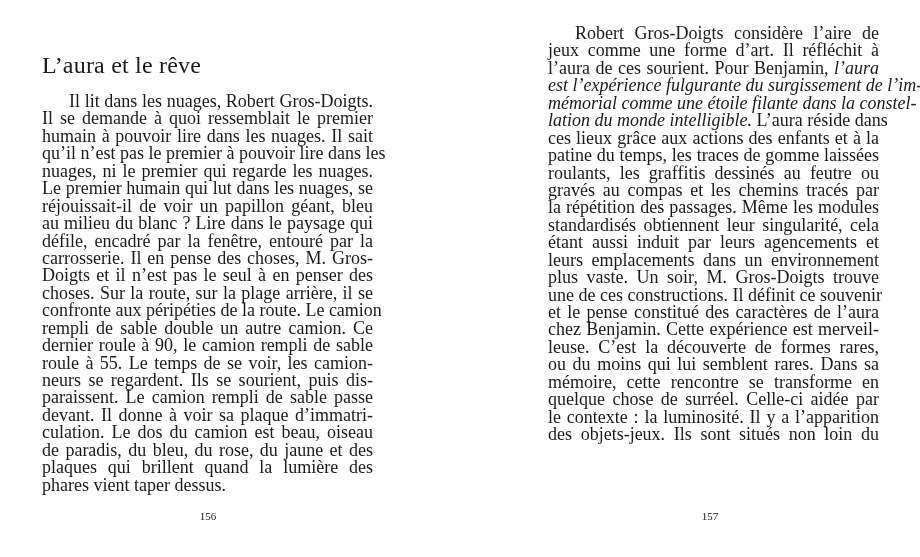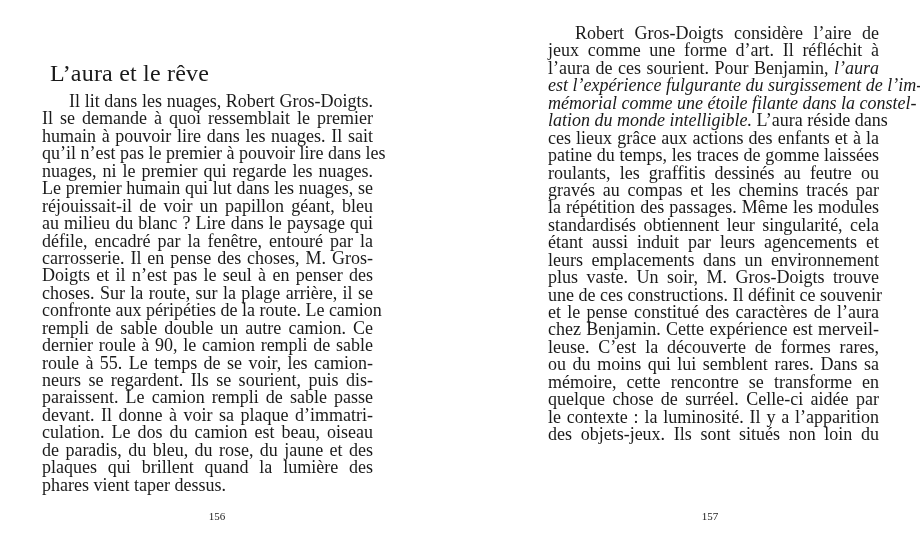"L’aura et le rêve" .title { margin: 8px -> 0 }
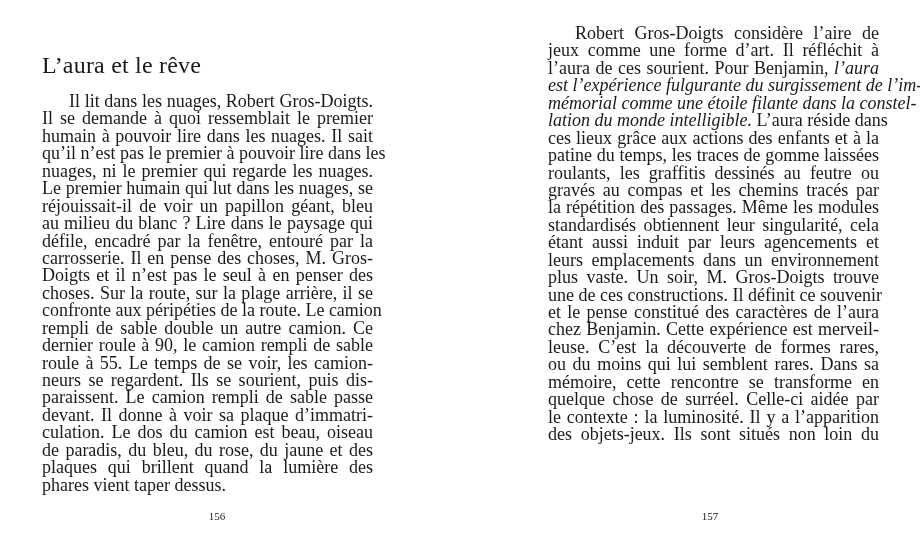"156" .left .folio { left: 197px -> 188px }
